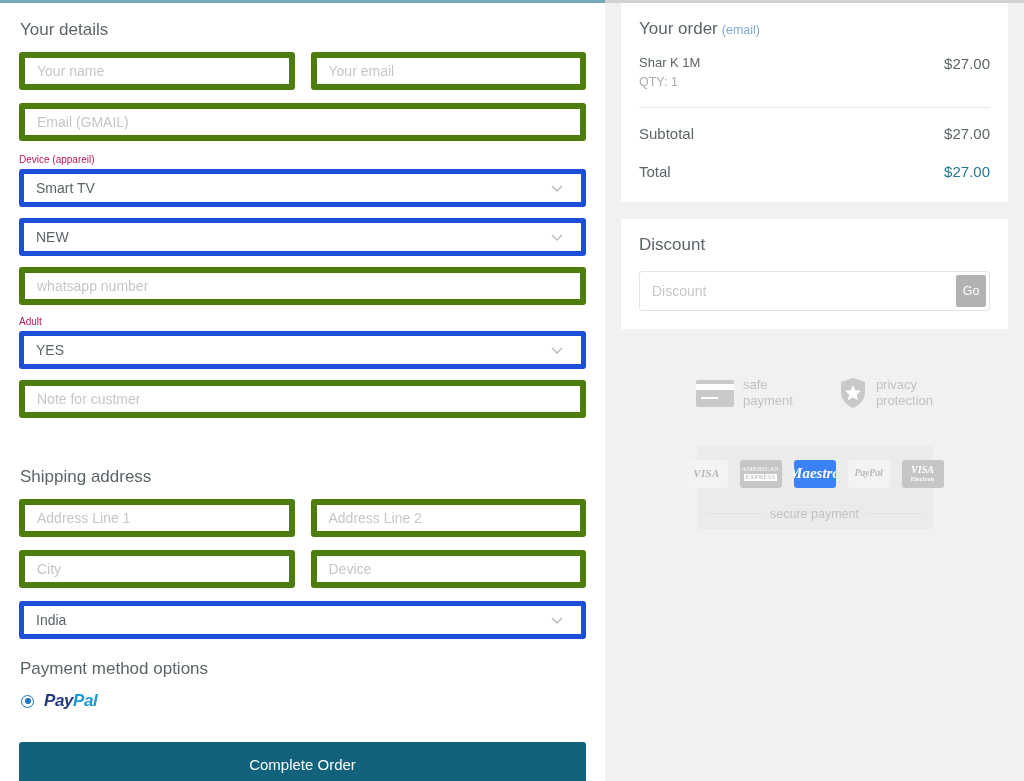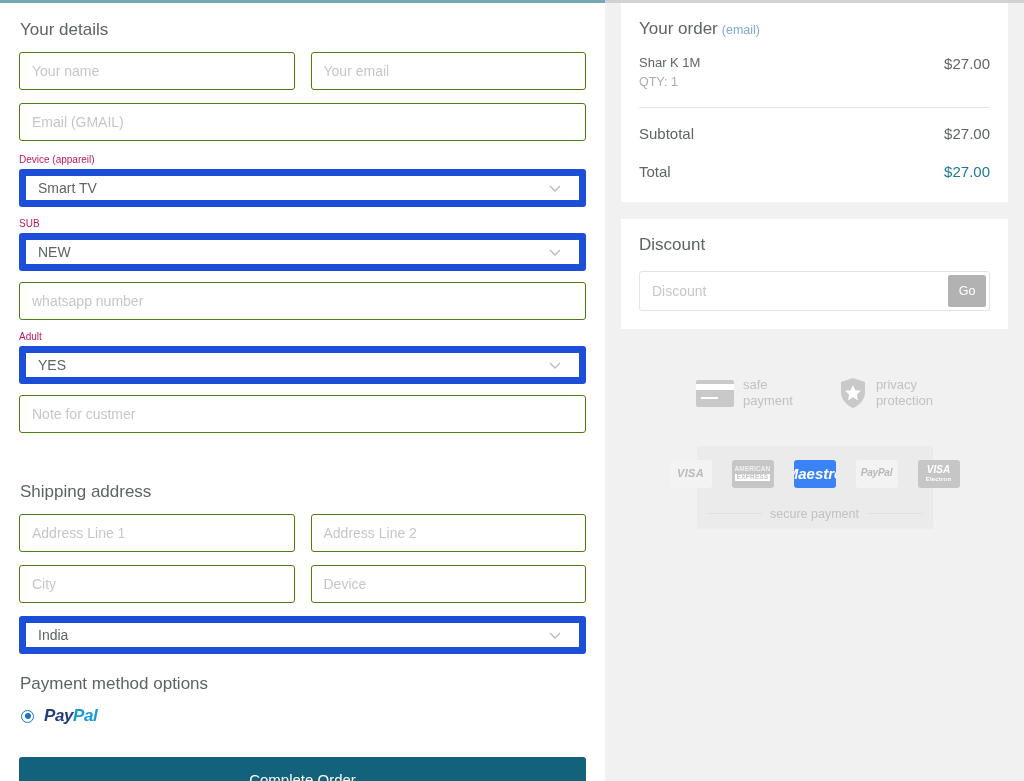"Your name" .input-box { border: 1px solid #4d7c0f -> 6px solid #4d7c0f }
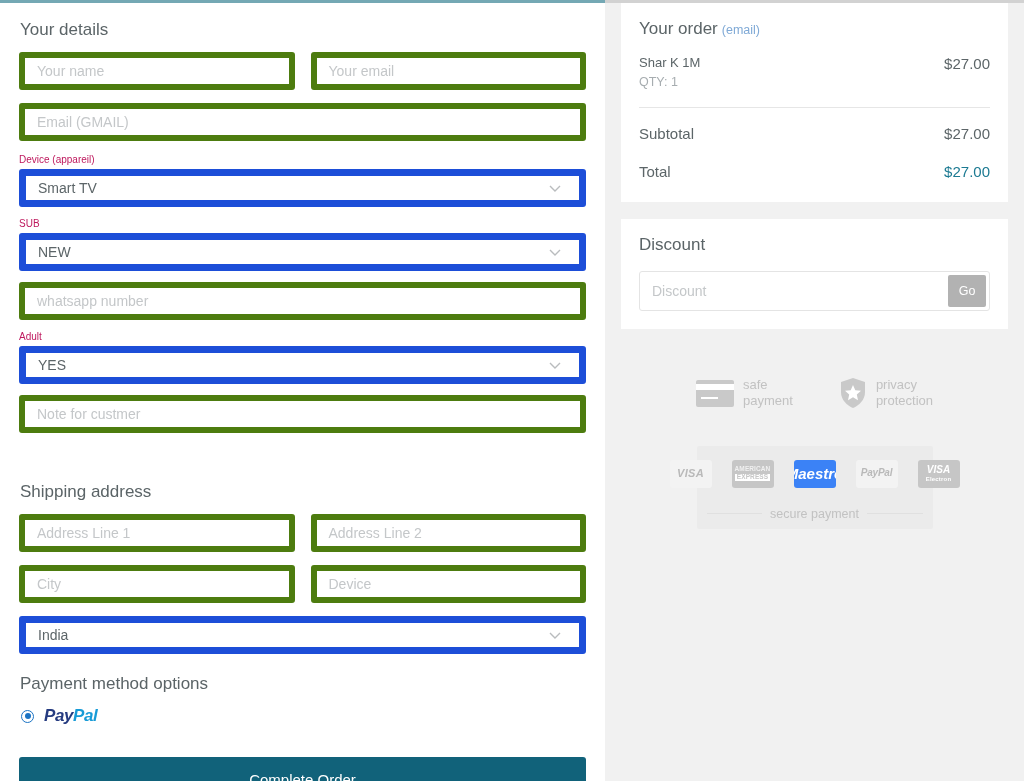"Smart TV" .select-box { border: 7px solid #1d4ed8 -> 5px solid #1d4ed8 }
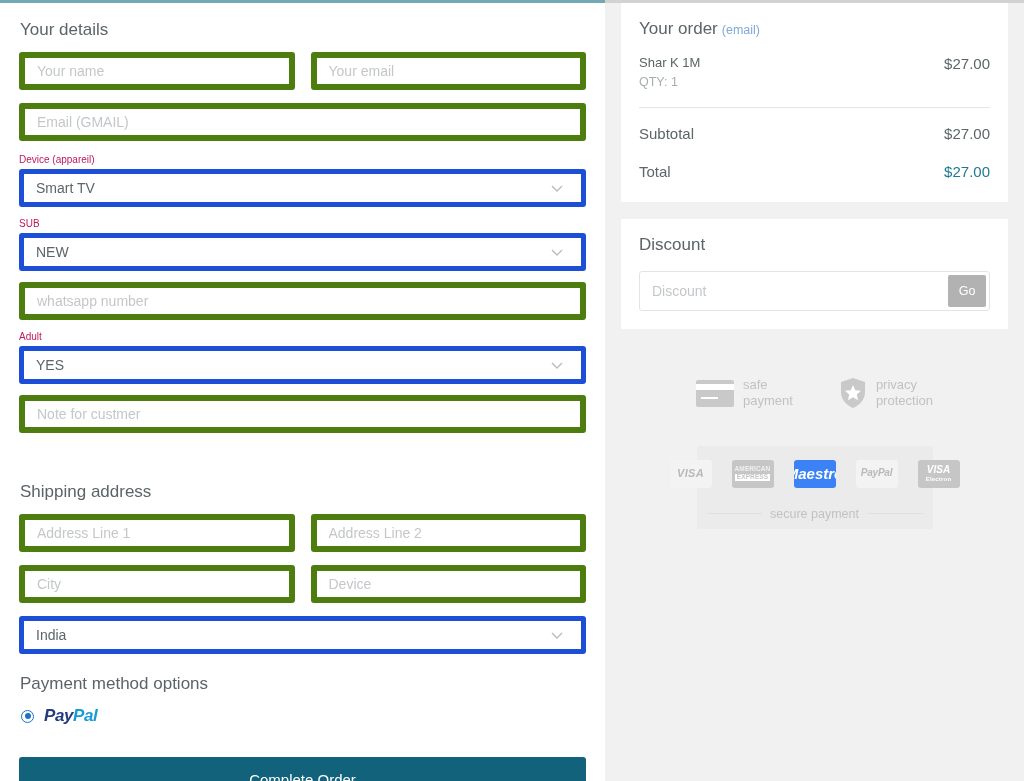"SUB" label.field-label { html: <label>SUB</label> -> none }
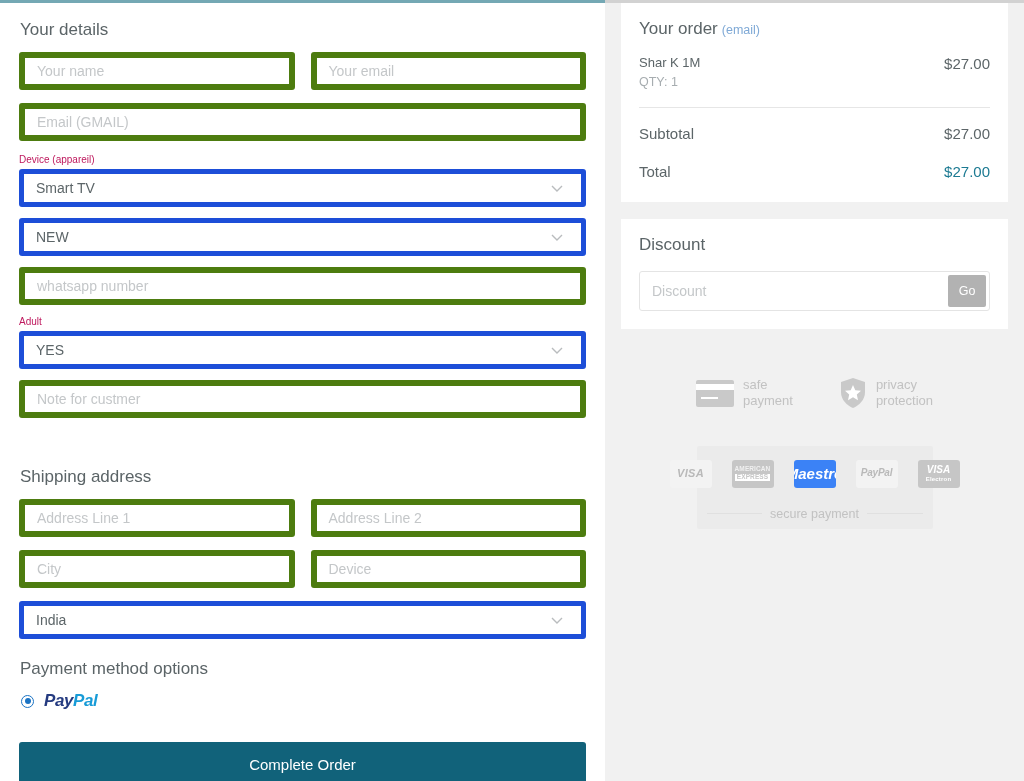"Go" .go-btn { width: 38px -> 30px }
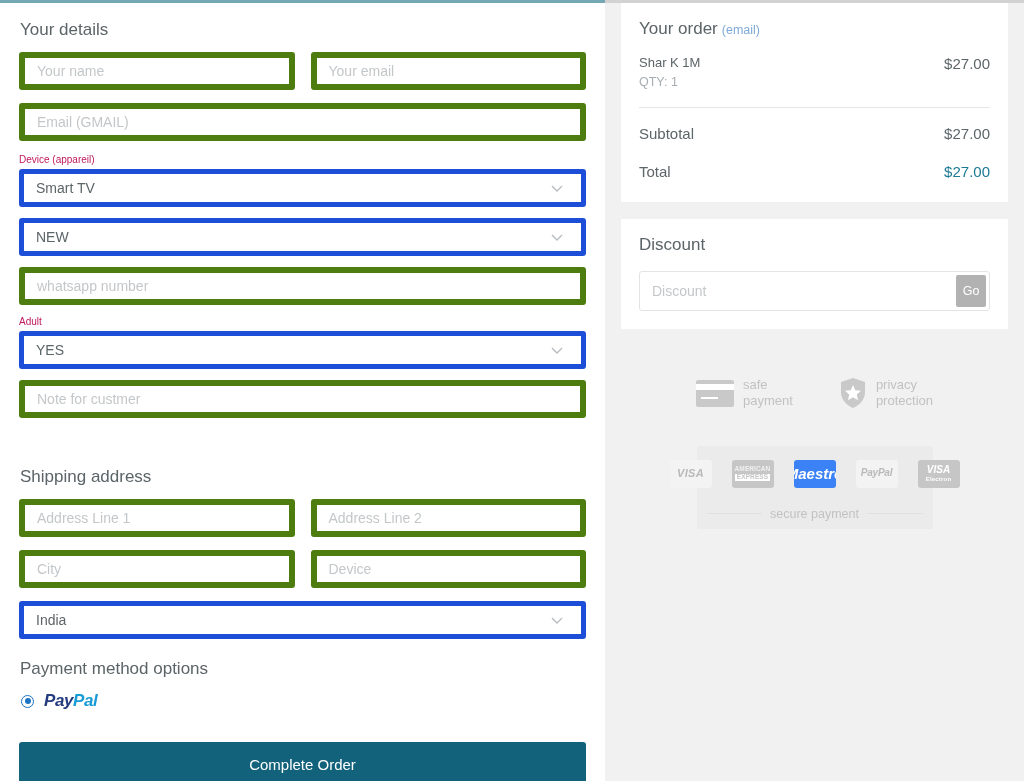"VISA" .cards-row { font-family: none -> Liberation Serif, serif; gap: 20px -> 12px }
